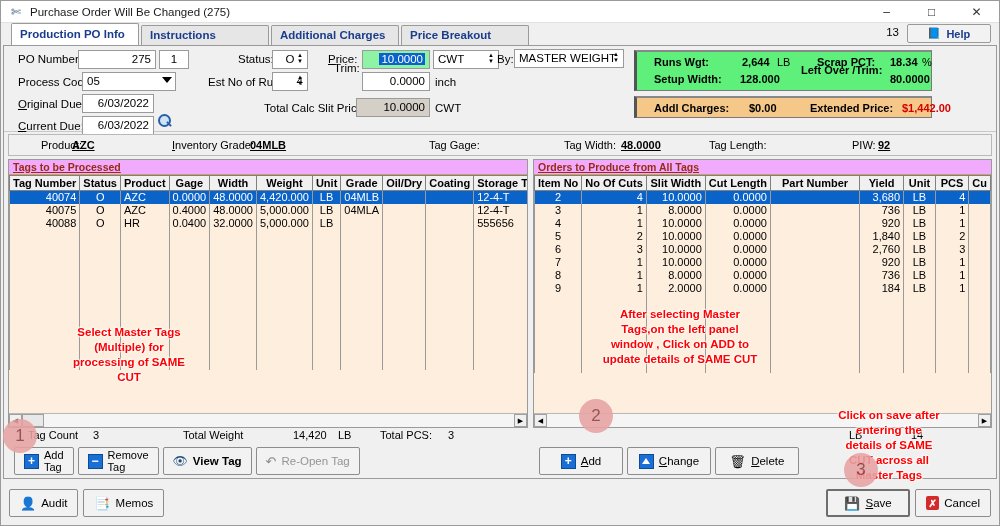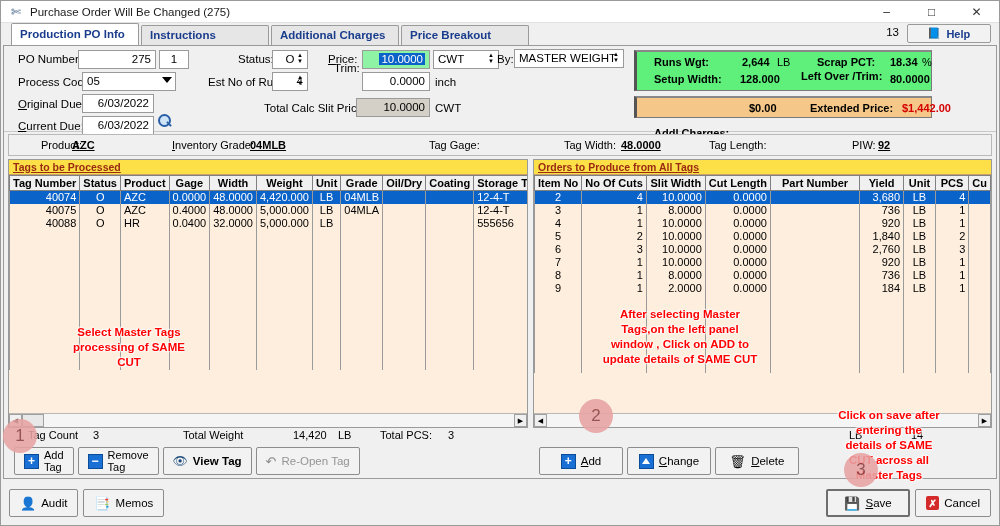"Left Over /Trim:" div.sbrow { top: 18px -> 12px }
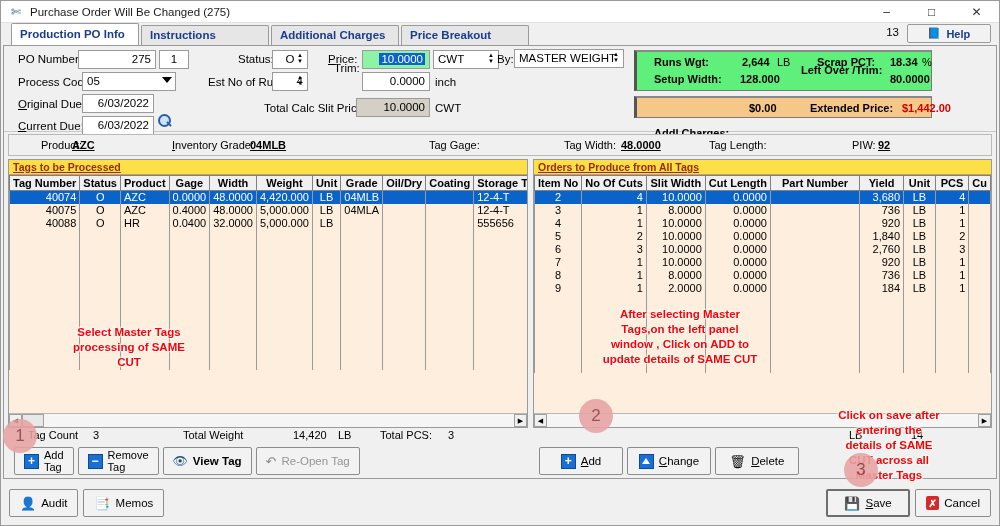"Addl Charges:" div.sbrow { margin-top: 25px -> none }
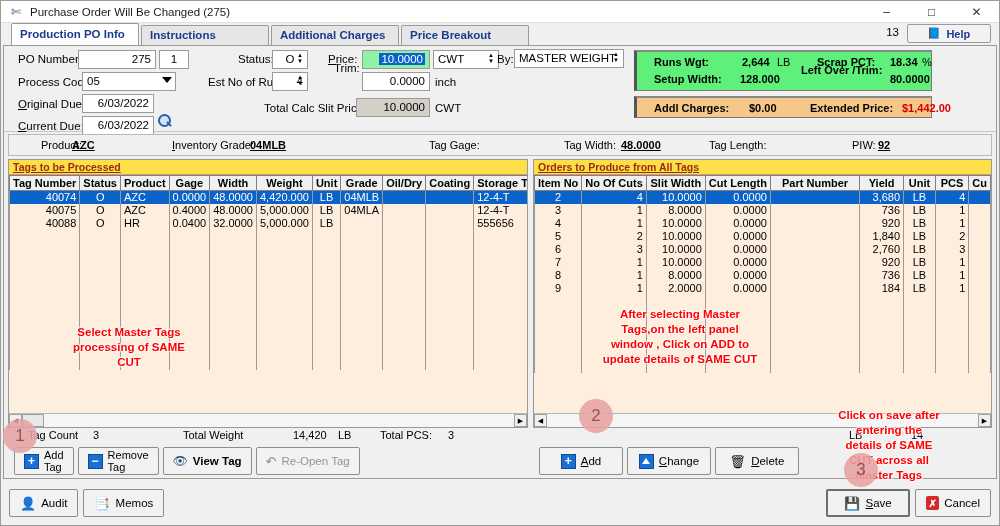"Tags to be Processed" .gridtitle { background: #fde047 -> #f0abfc }
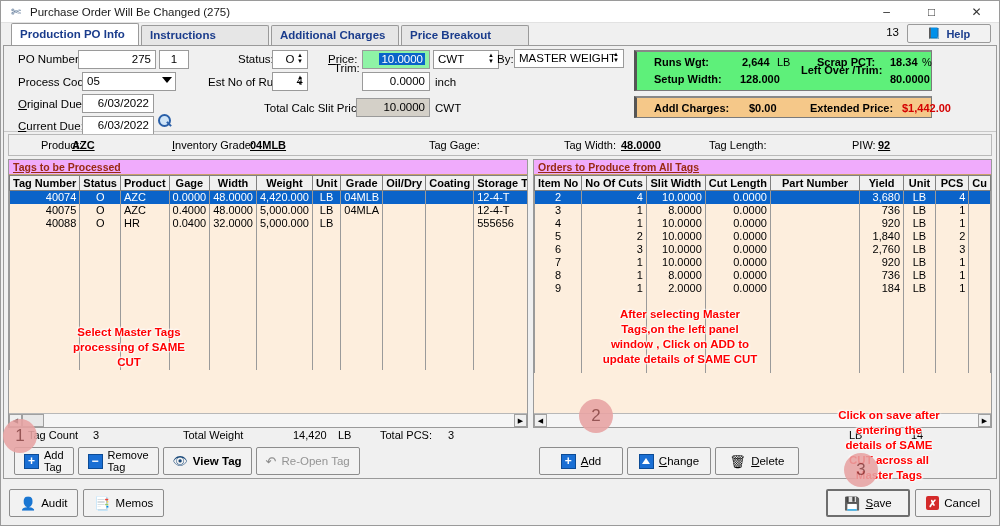"(Multiple) for" div { html: none -> <div>(Multiple) for</div> }
